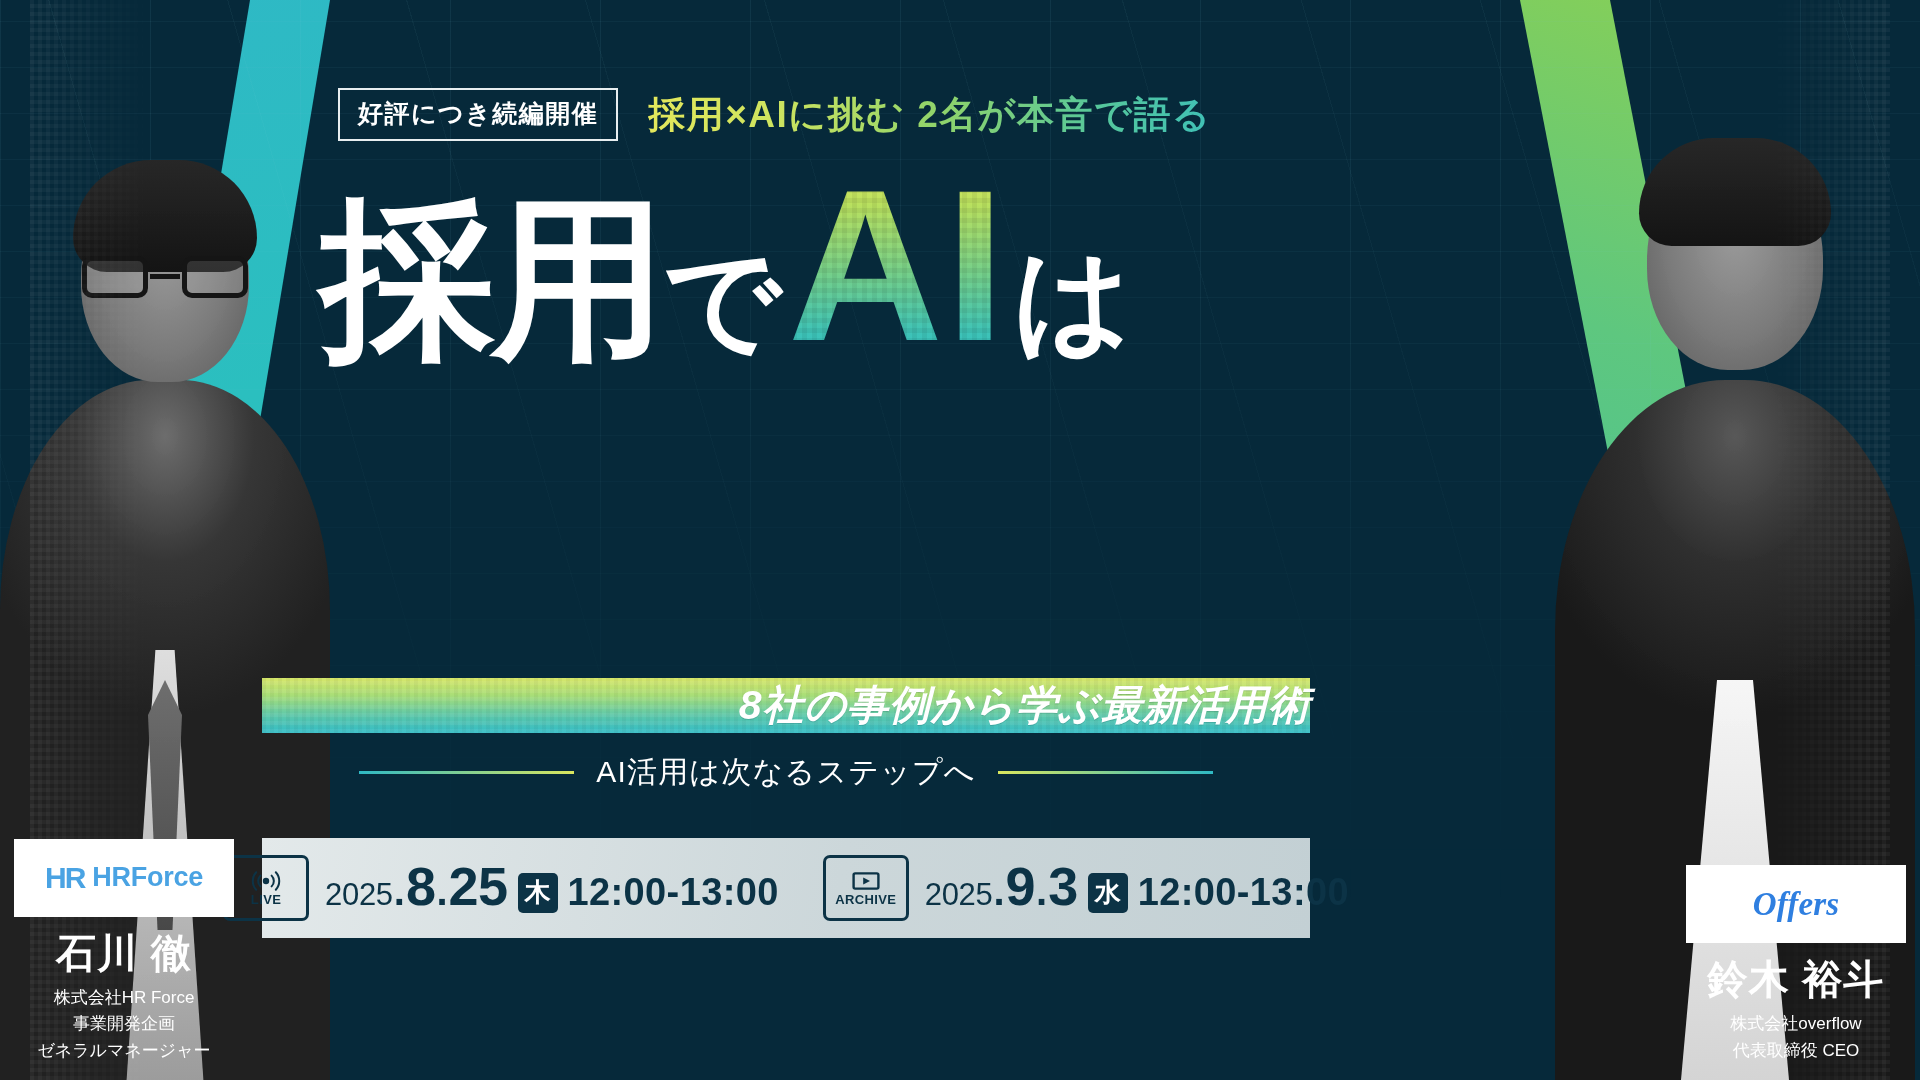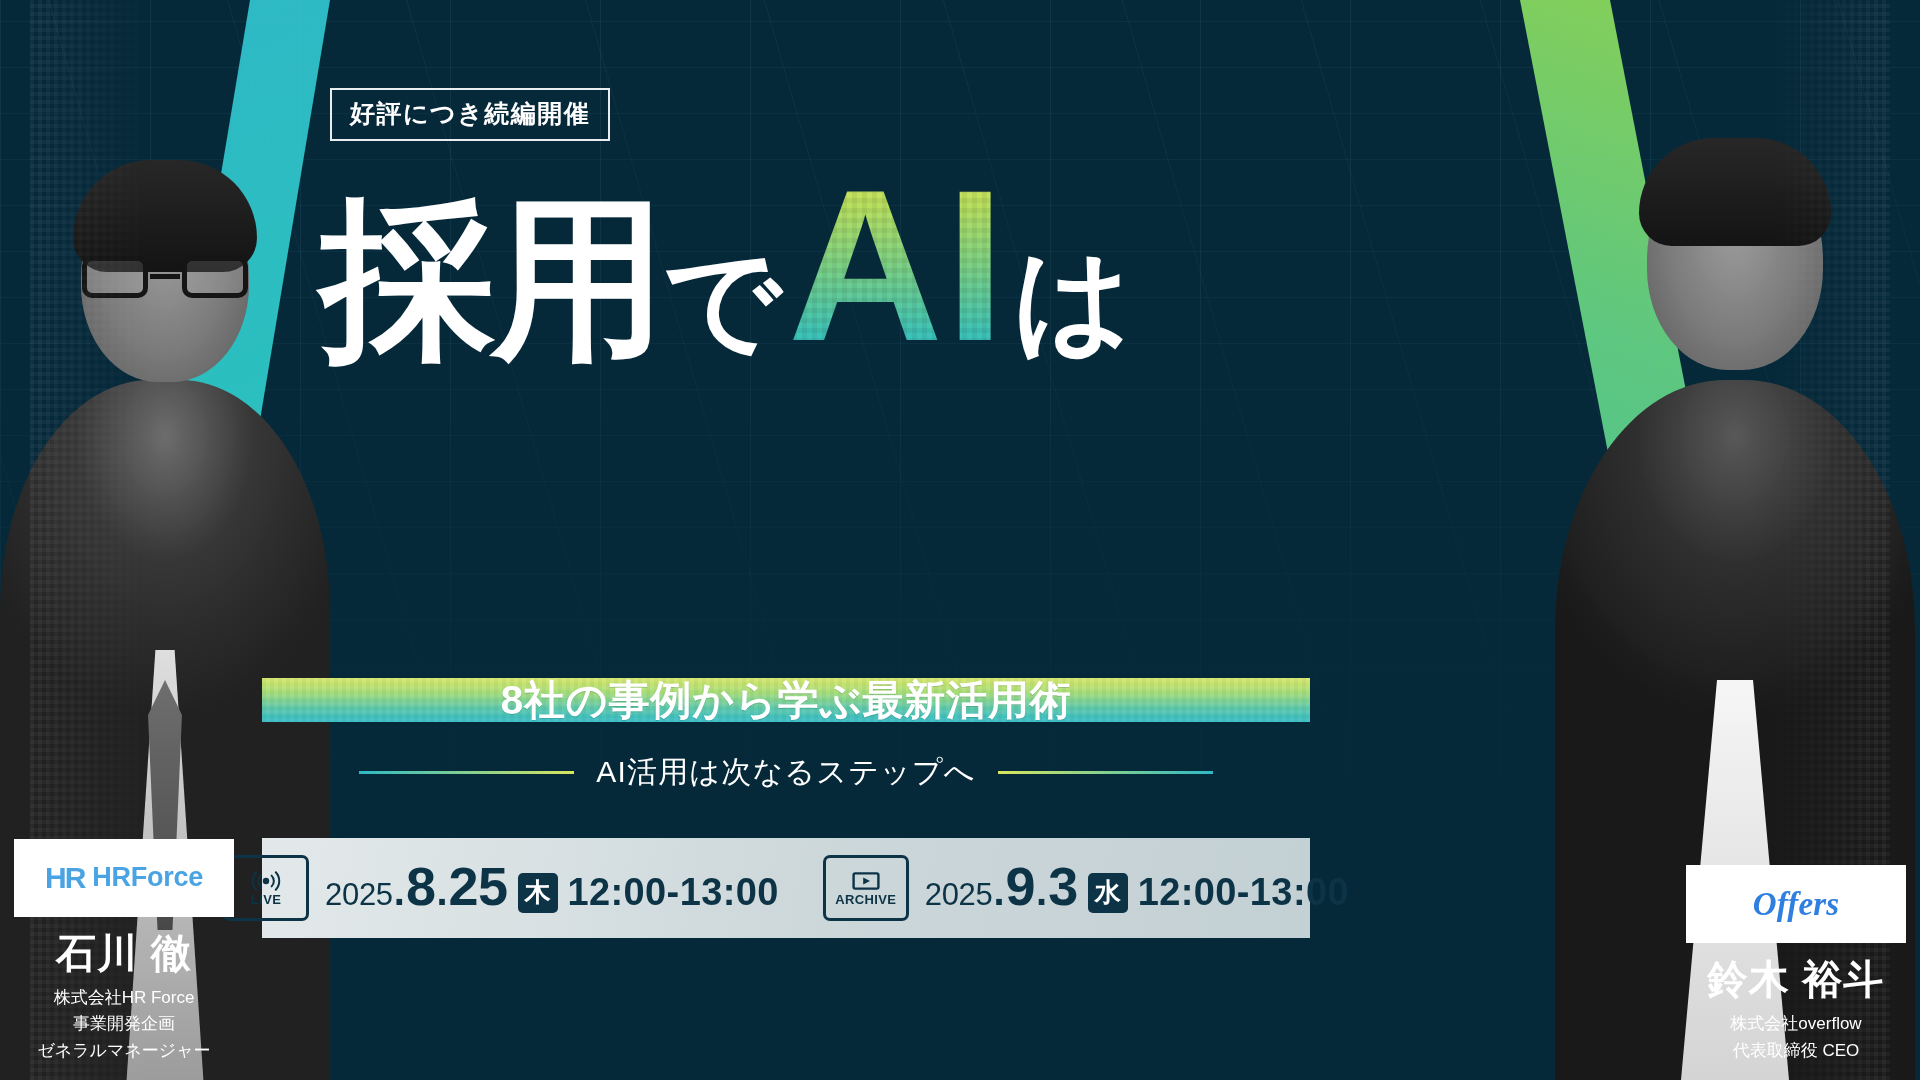"好評につき続編開催" .tagrow { left: 330px -> 338px }
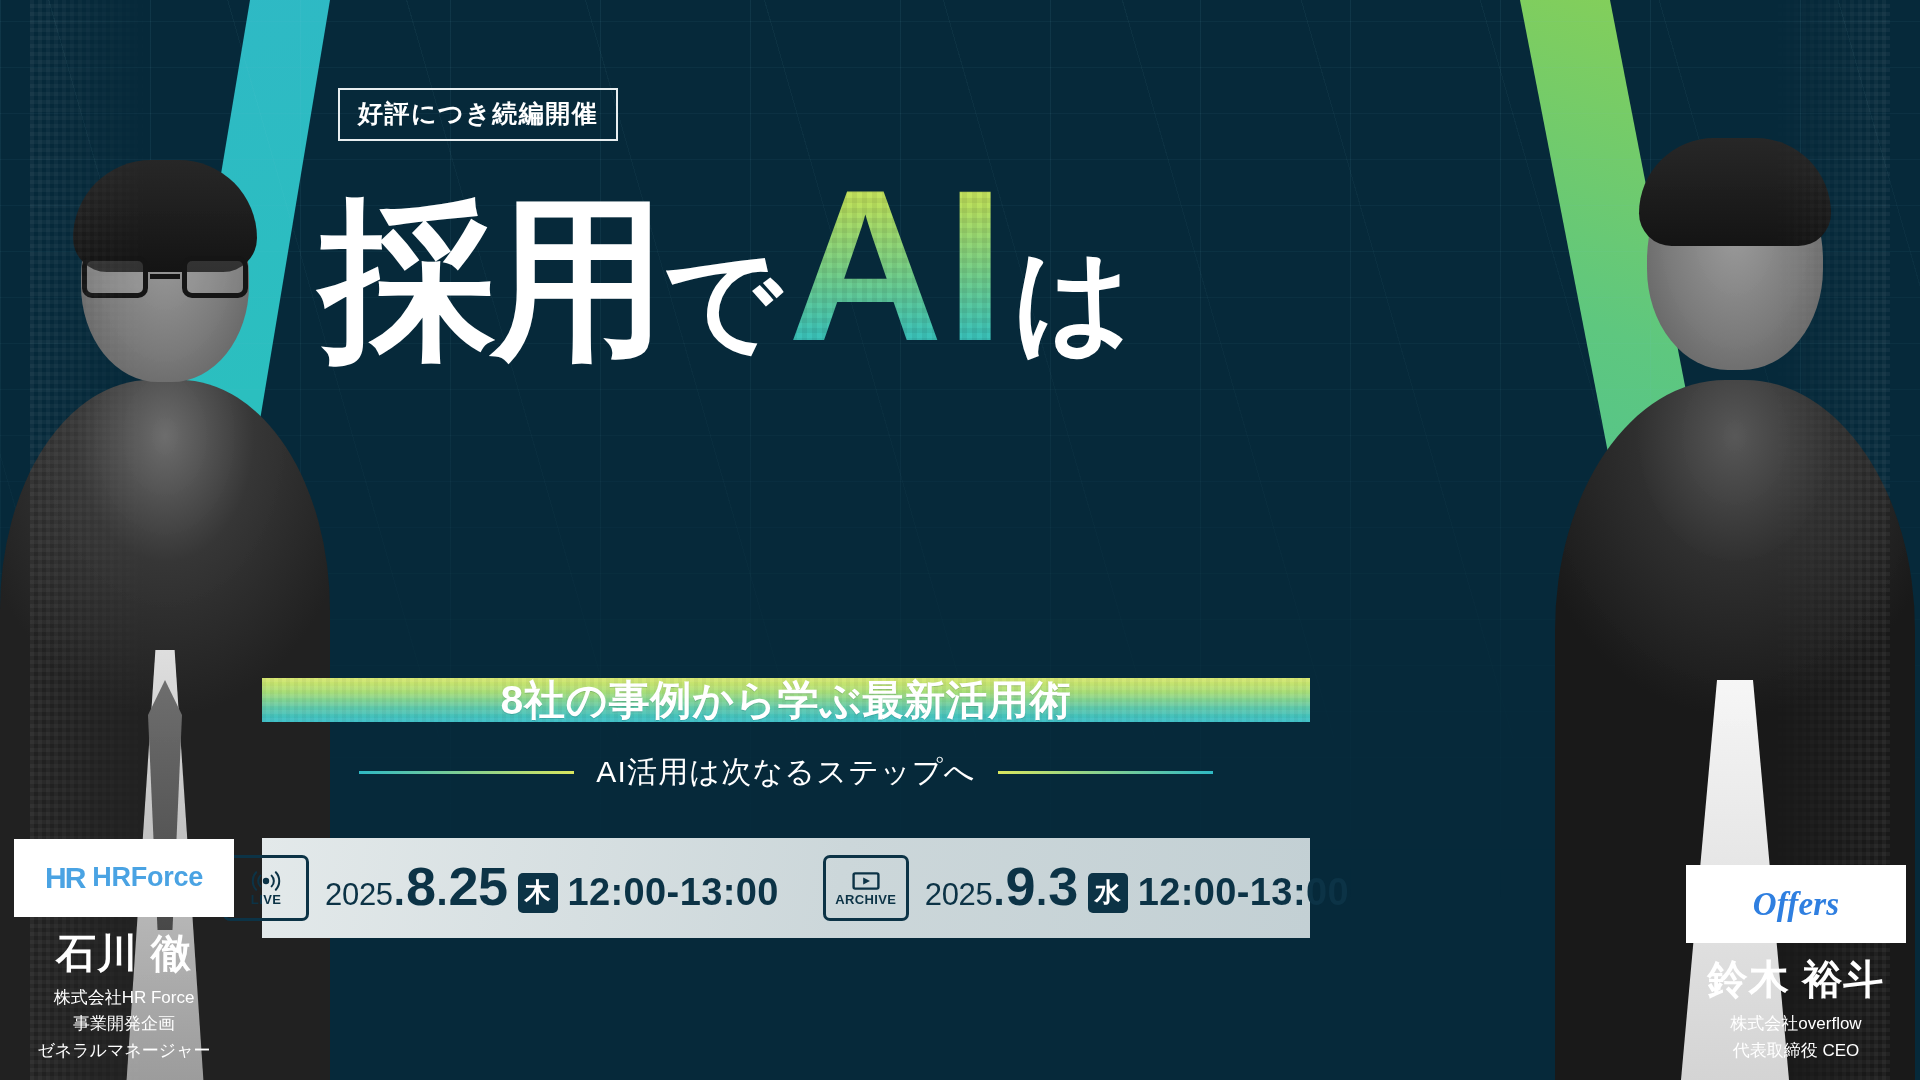"採用×AIに挑む 2名が本音で語る" div.tagline { html: none -> <div>採用×AIに挑む 2名が本音で語る</div> }
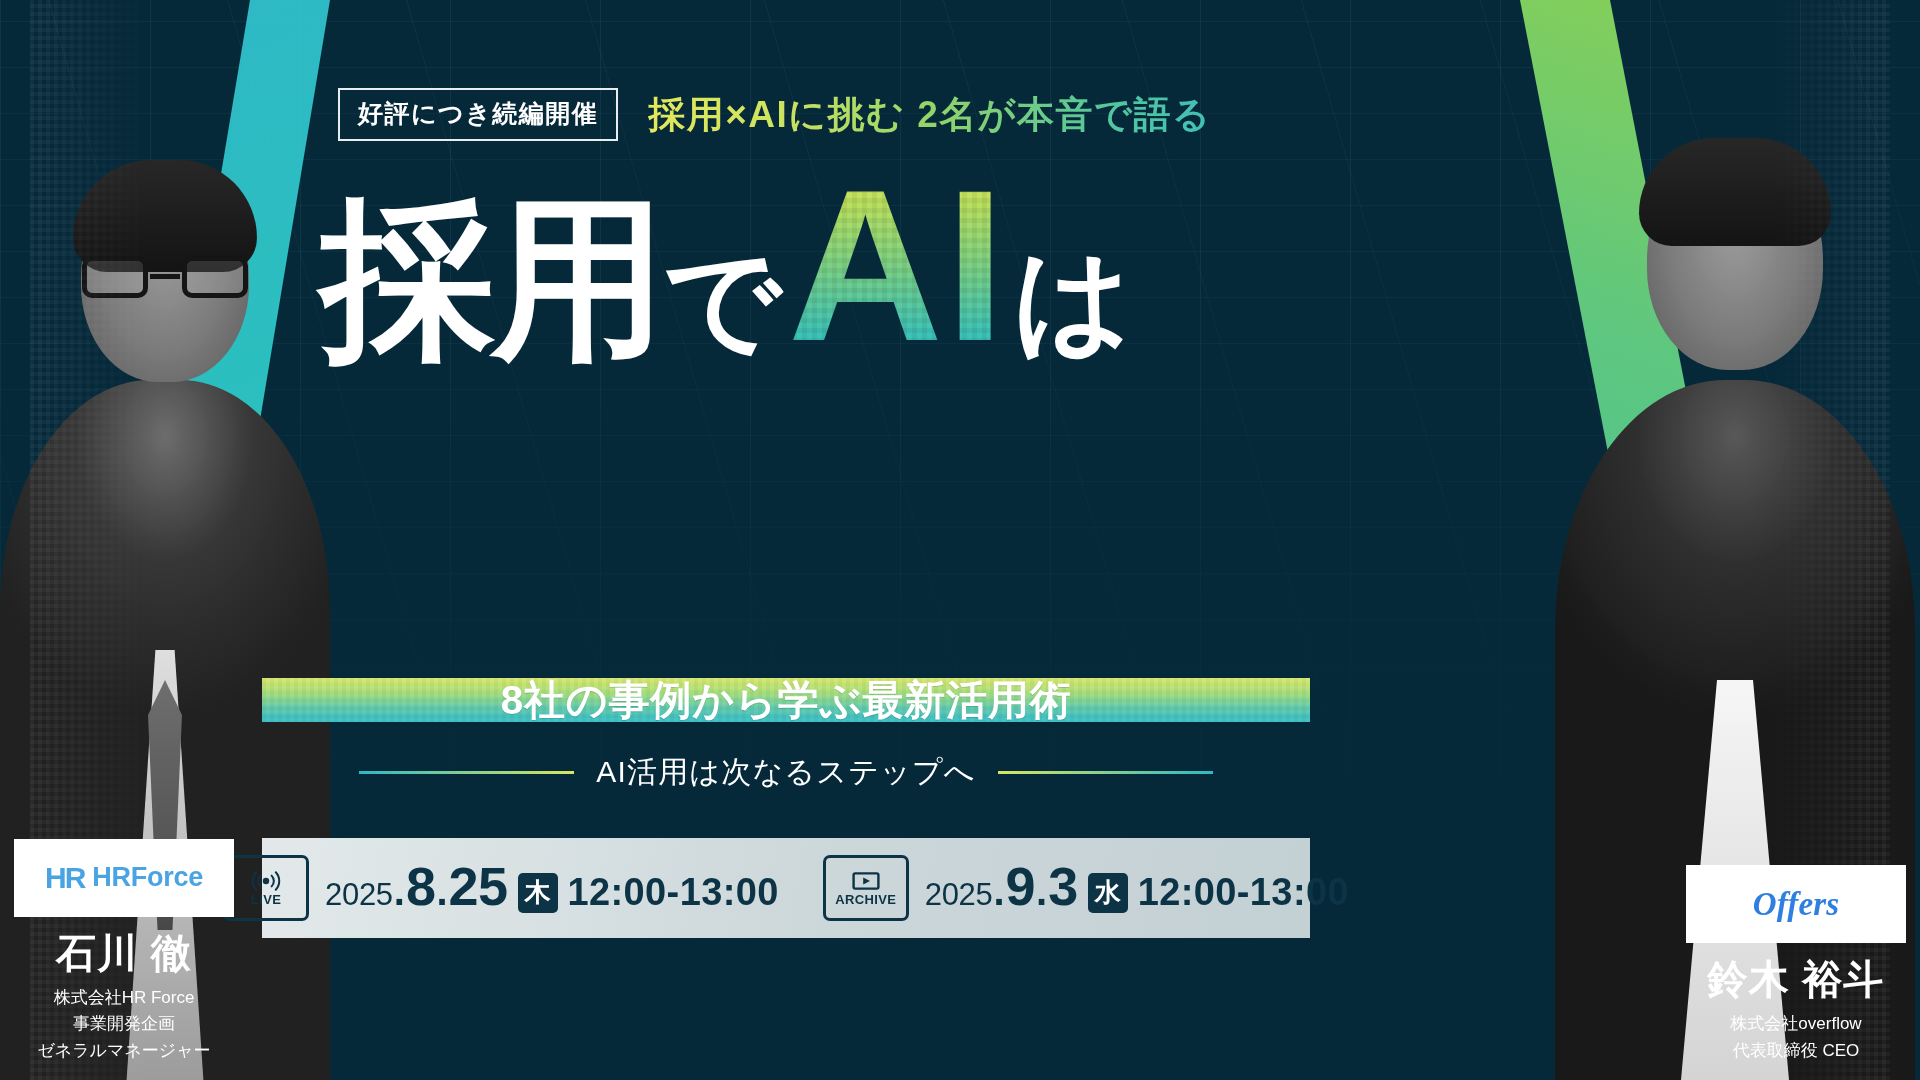"8社の事例から学ぶ最新活用術" .subbar { font-style: none -> italic; height: 44px -> 55px; justify-content: center -> flex-end }
